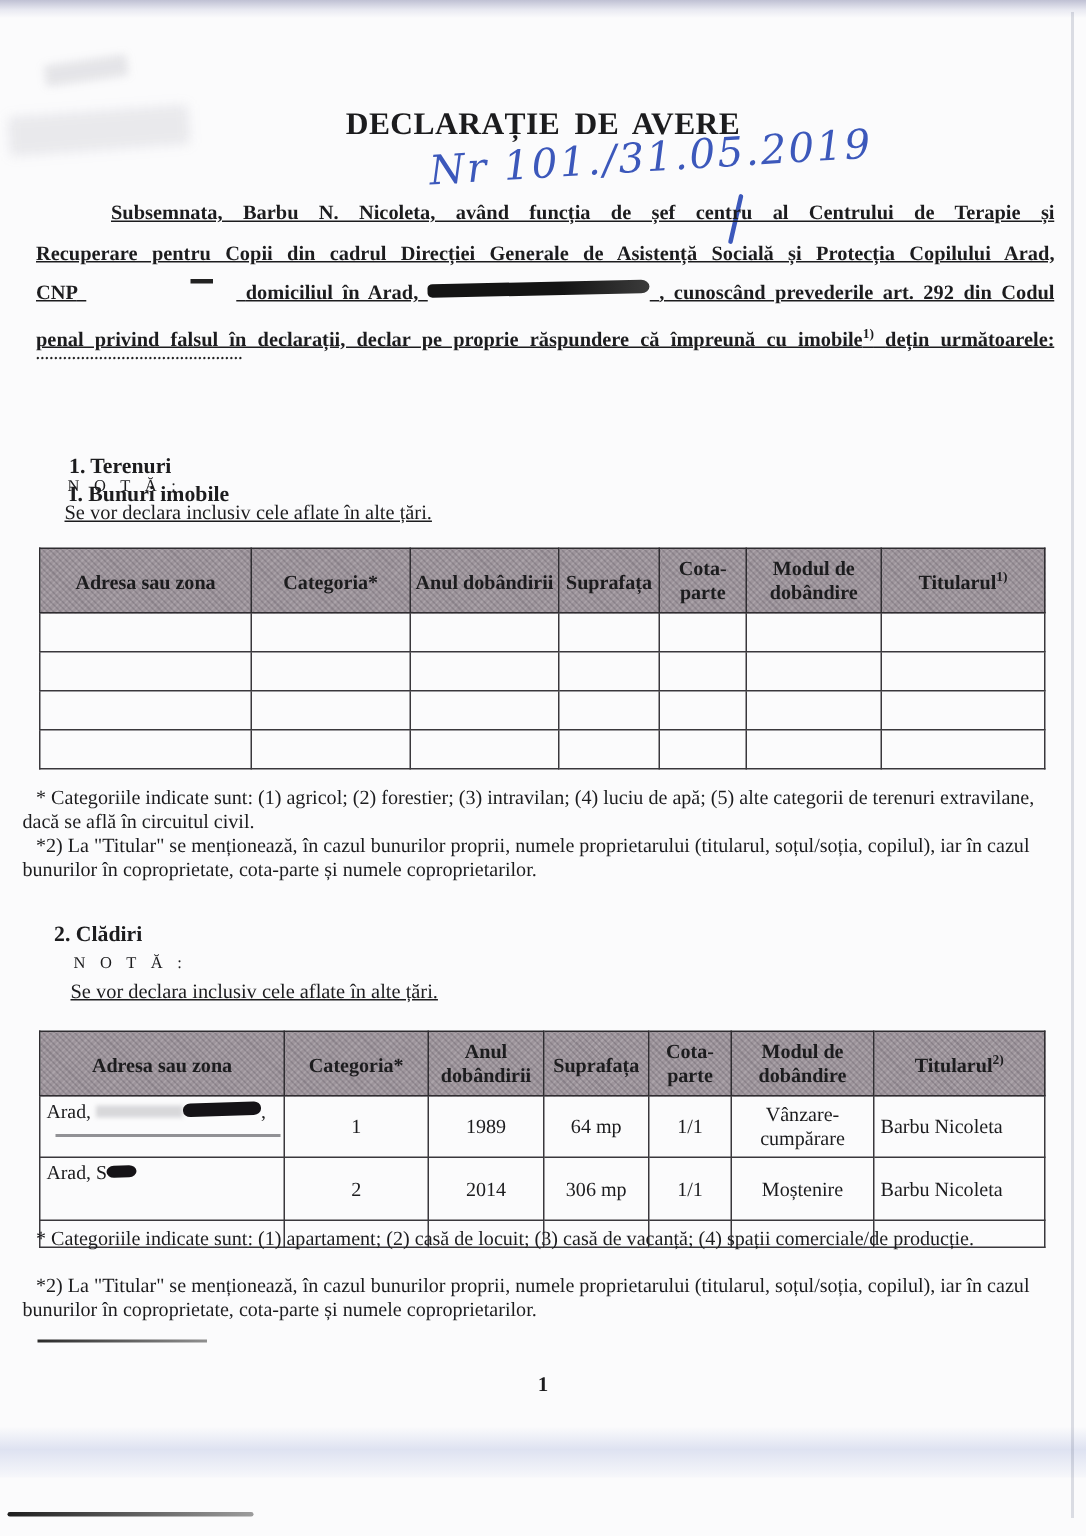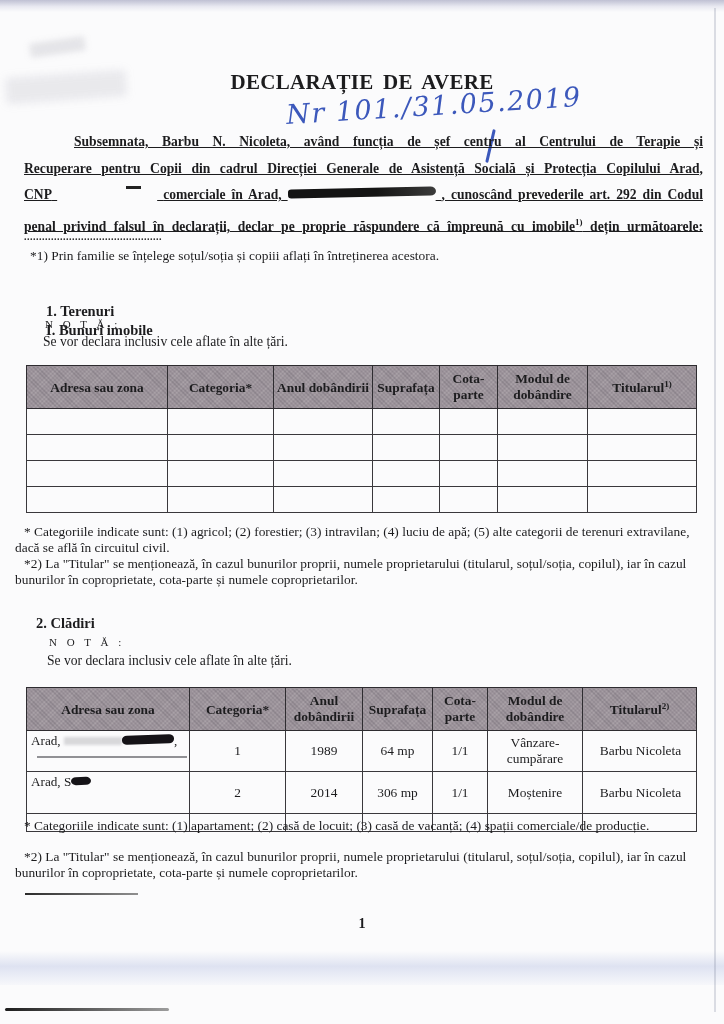"comerciale în Arad," span { text: comerciale -> domiciliul }
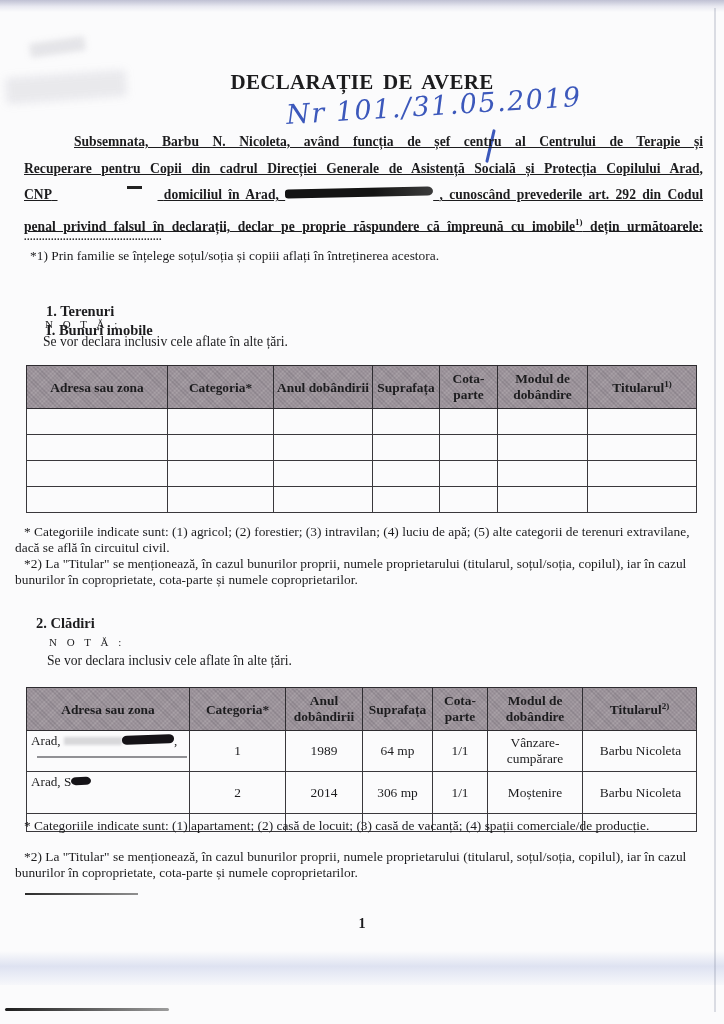"*1) Prin familie se înțelege" div.fnote { html: <div>*1) Prin familie se înțelege soțul/soția și copiii aflați în întreținerea acestora.</div> -> none }
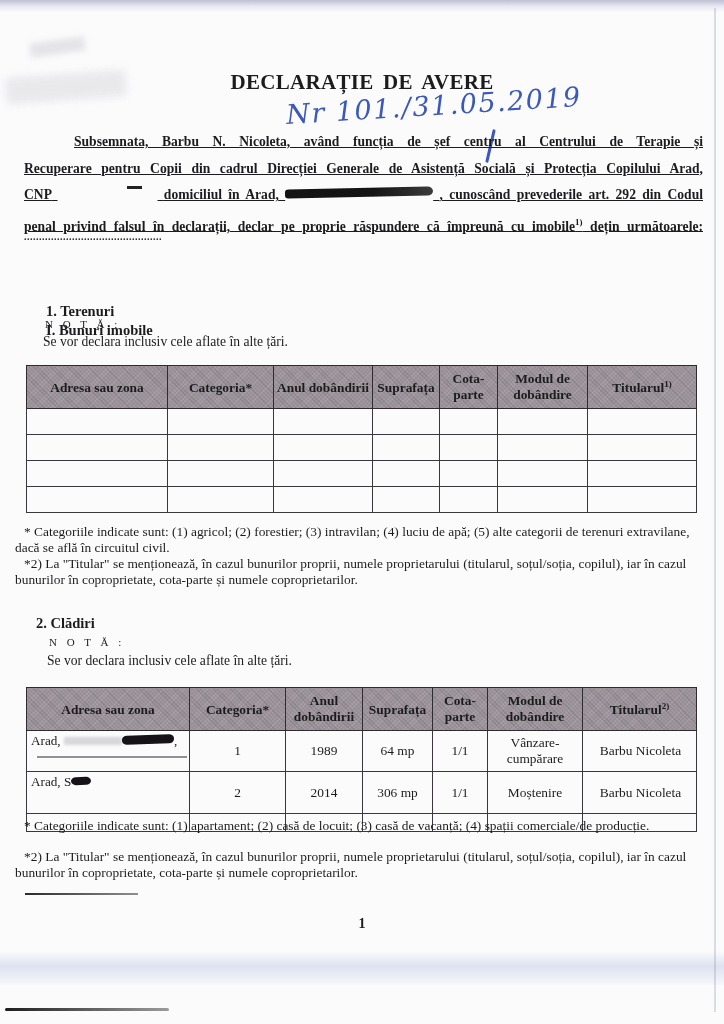"Se vor declara inclusiv cele" .nota-text { text-decoration: none -> underline }
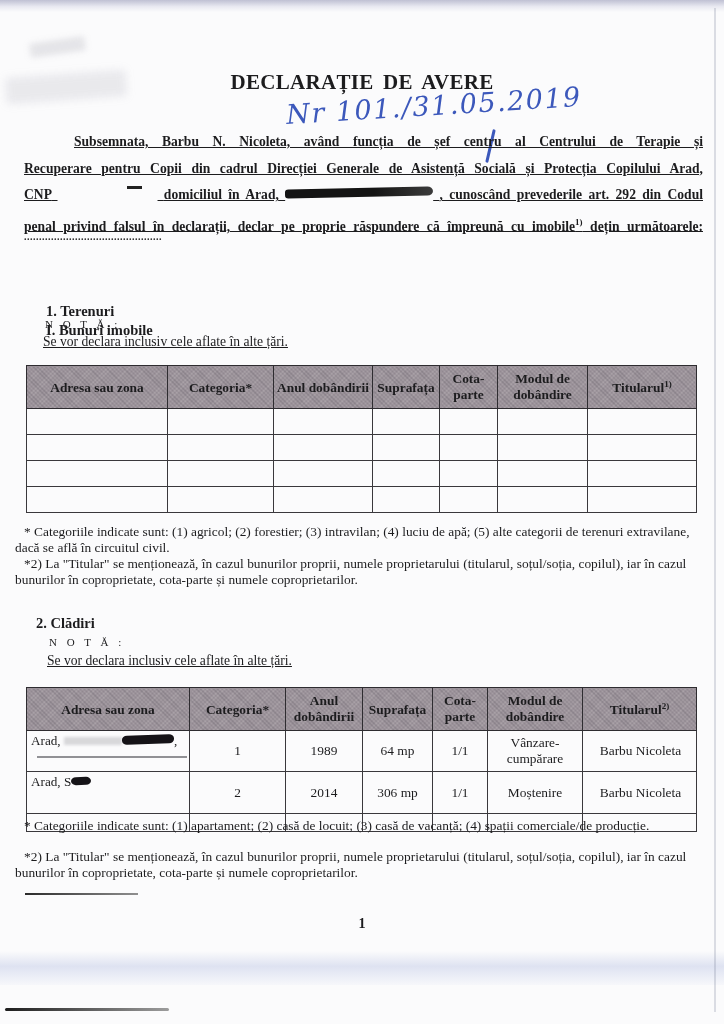"Barbu Nicoleta" td.titu { text-align: center -> left }
